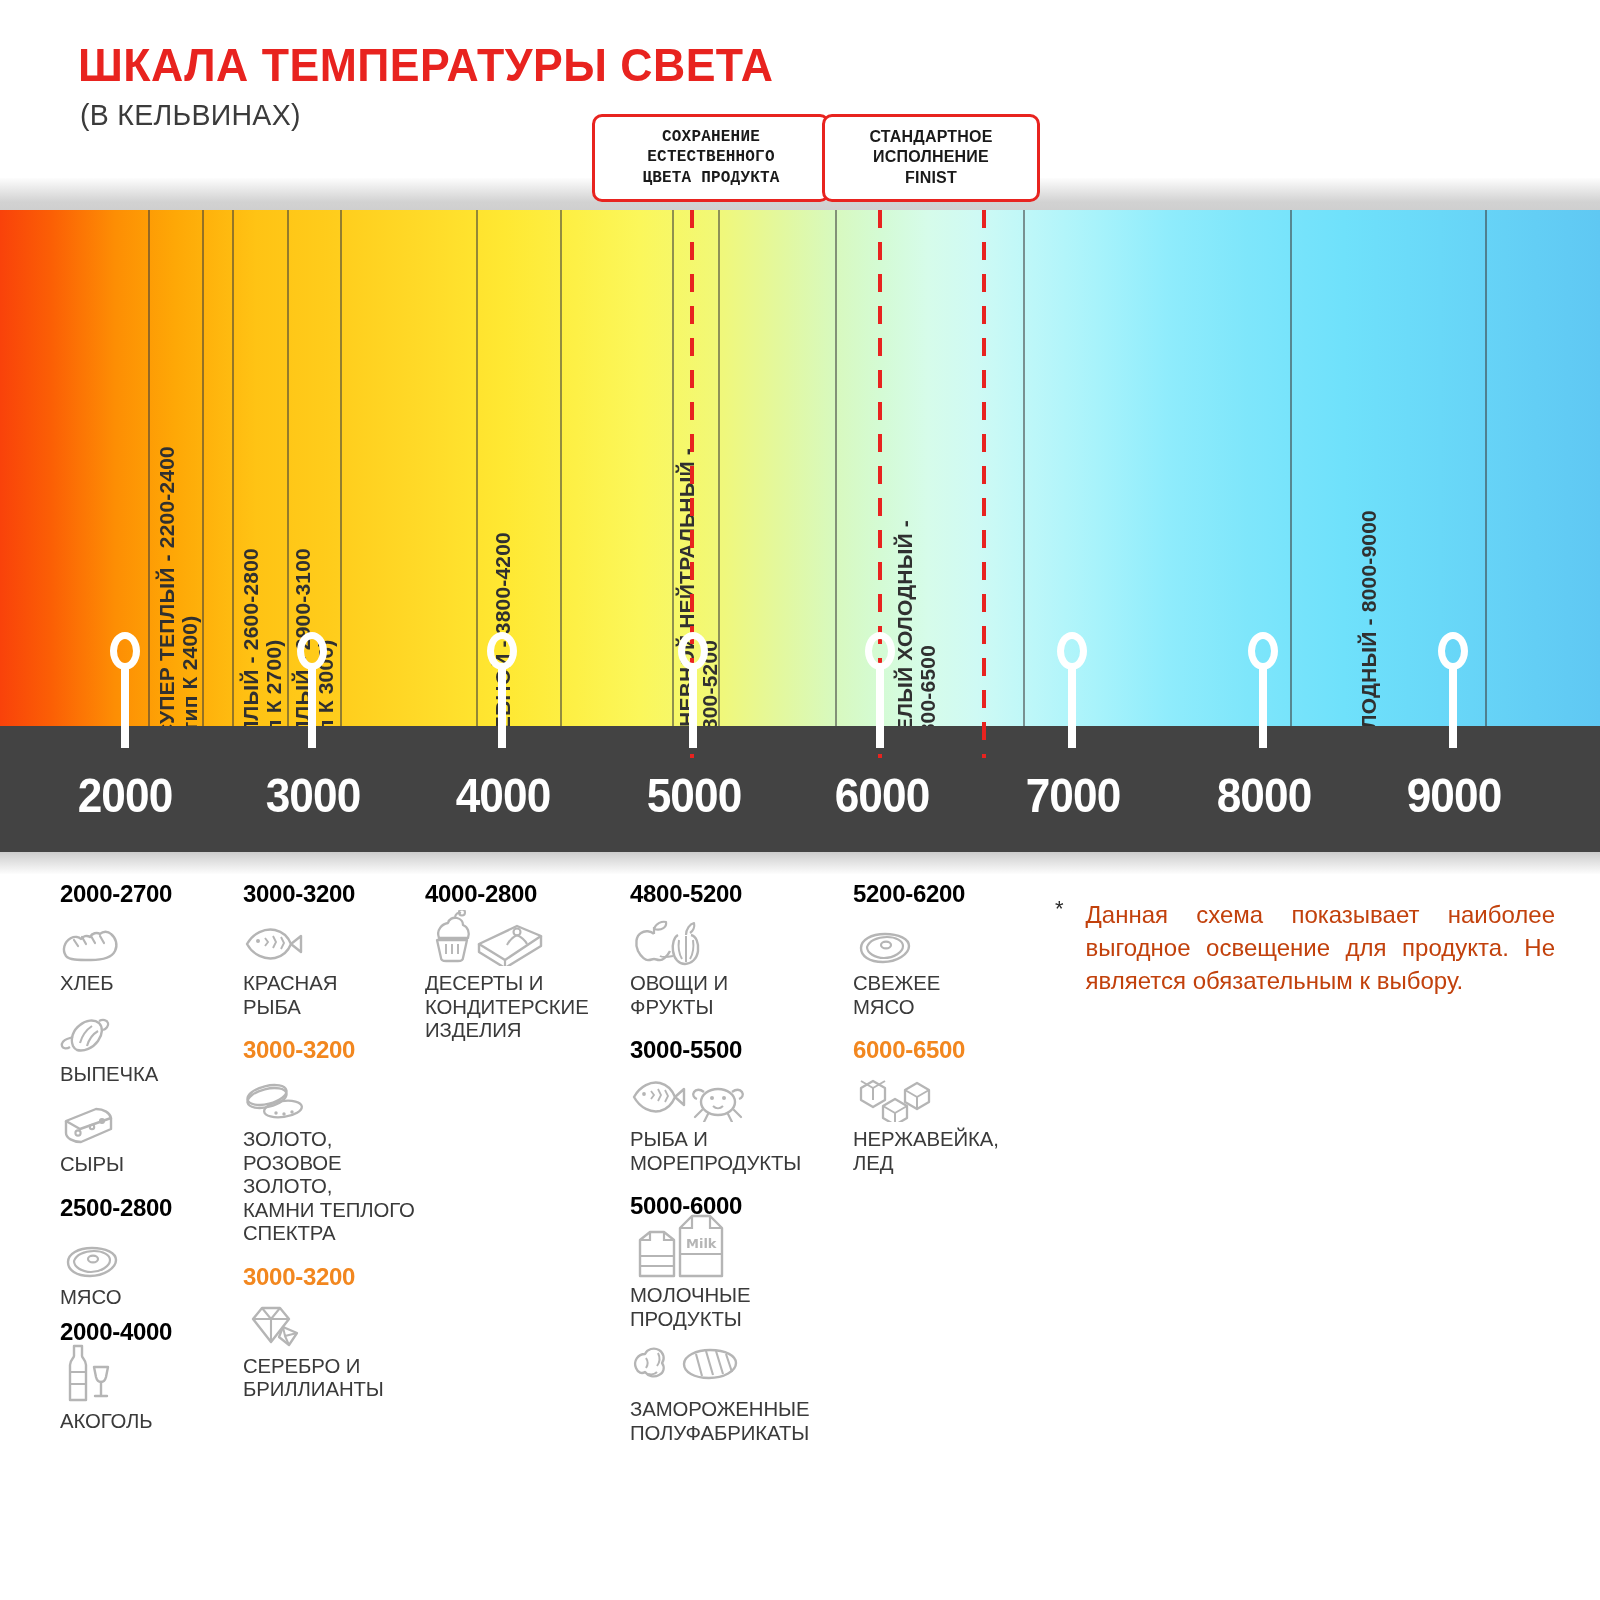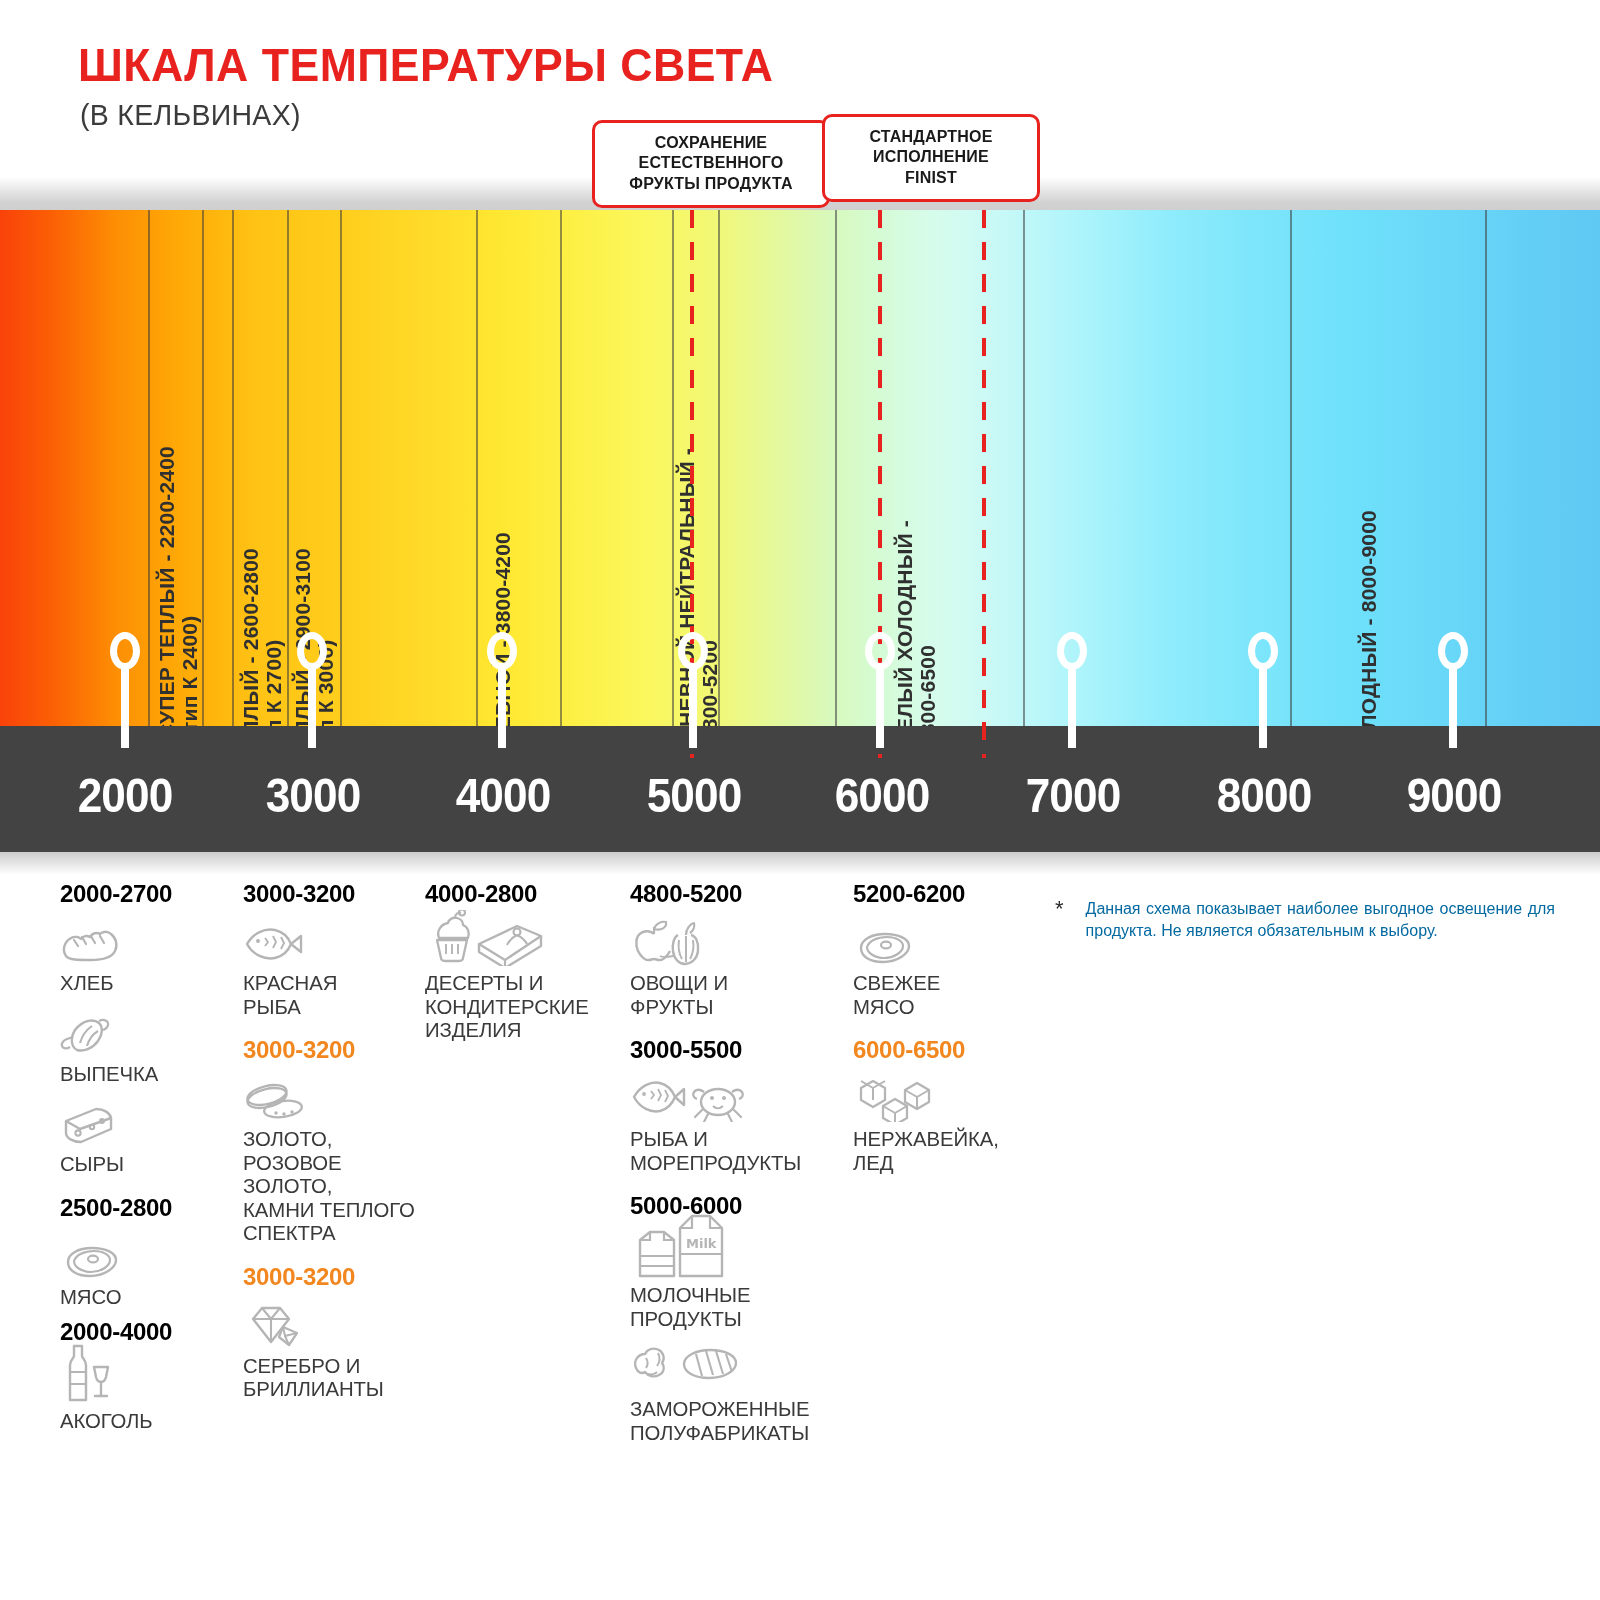"СОХРАНЕНИЕ" #callout-1 { font-family: none -> Liberation Mono, monospace; top: 120px -> 114px }
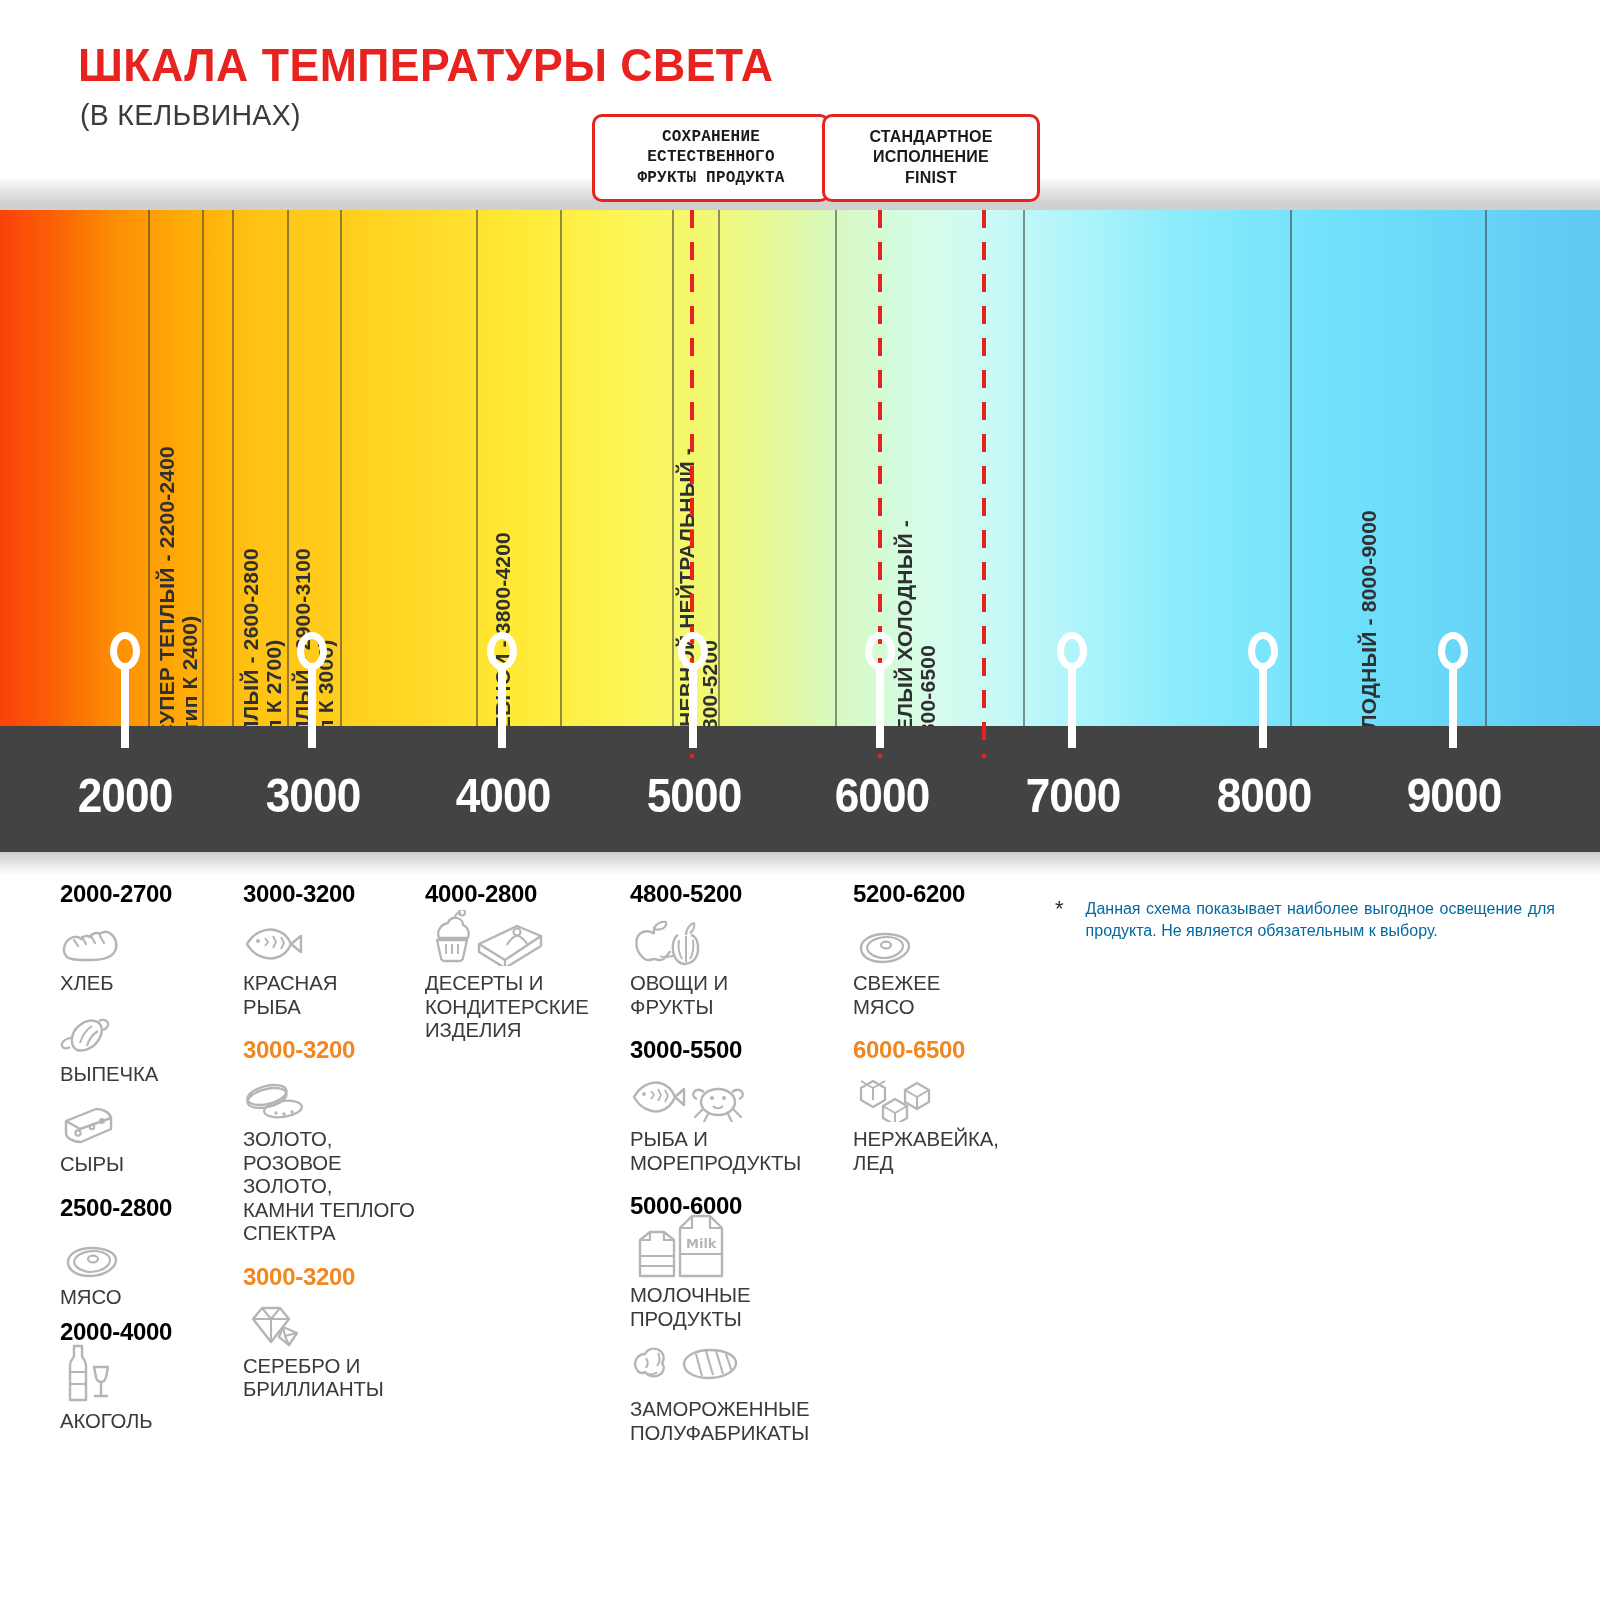"ФРУКТЫ ПРОДУКТА" div { text: ФРУКТЫ -> ЦВЕТА }
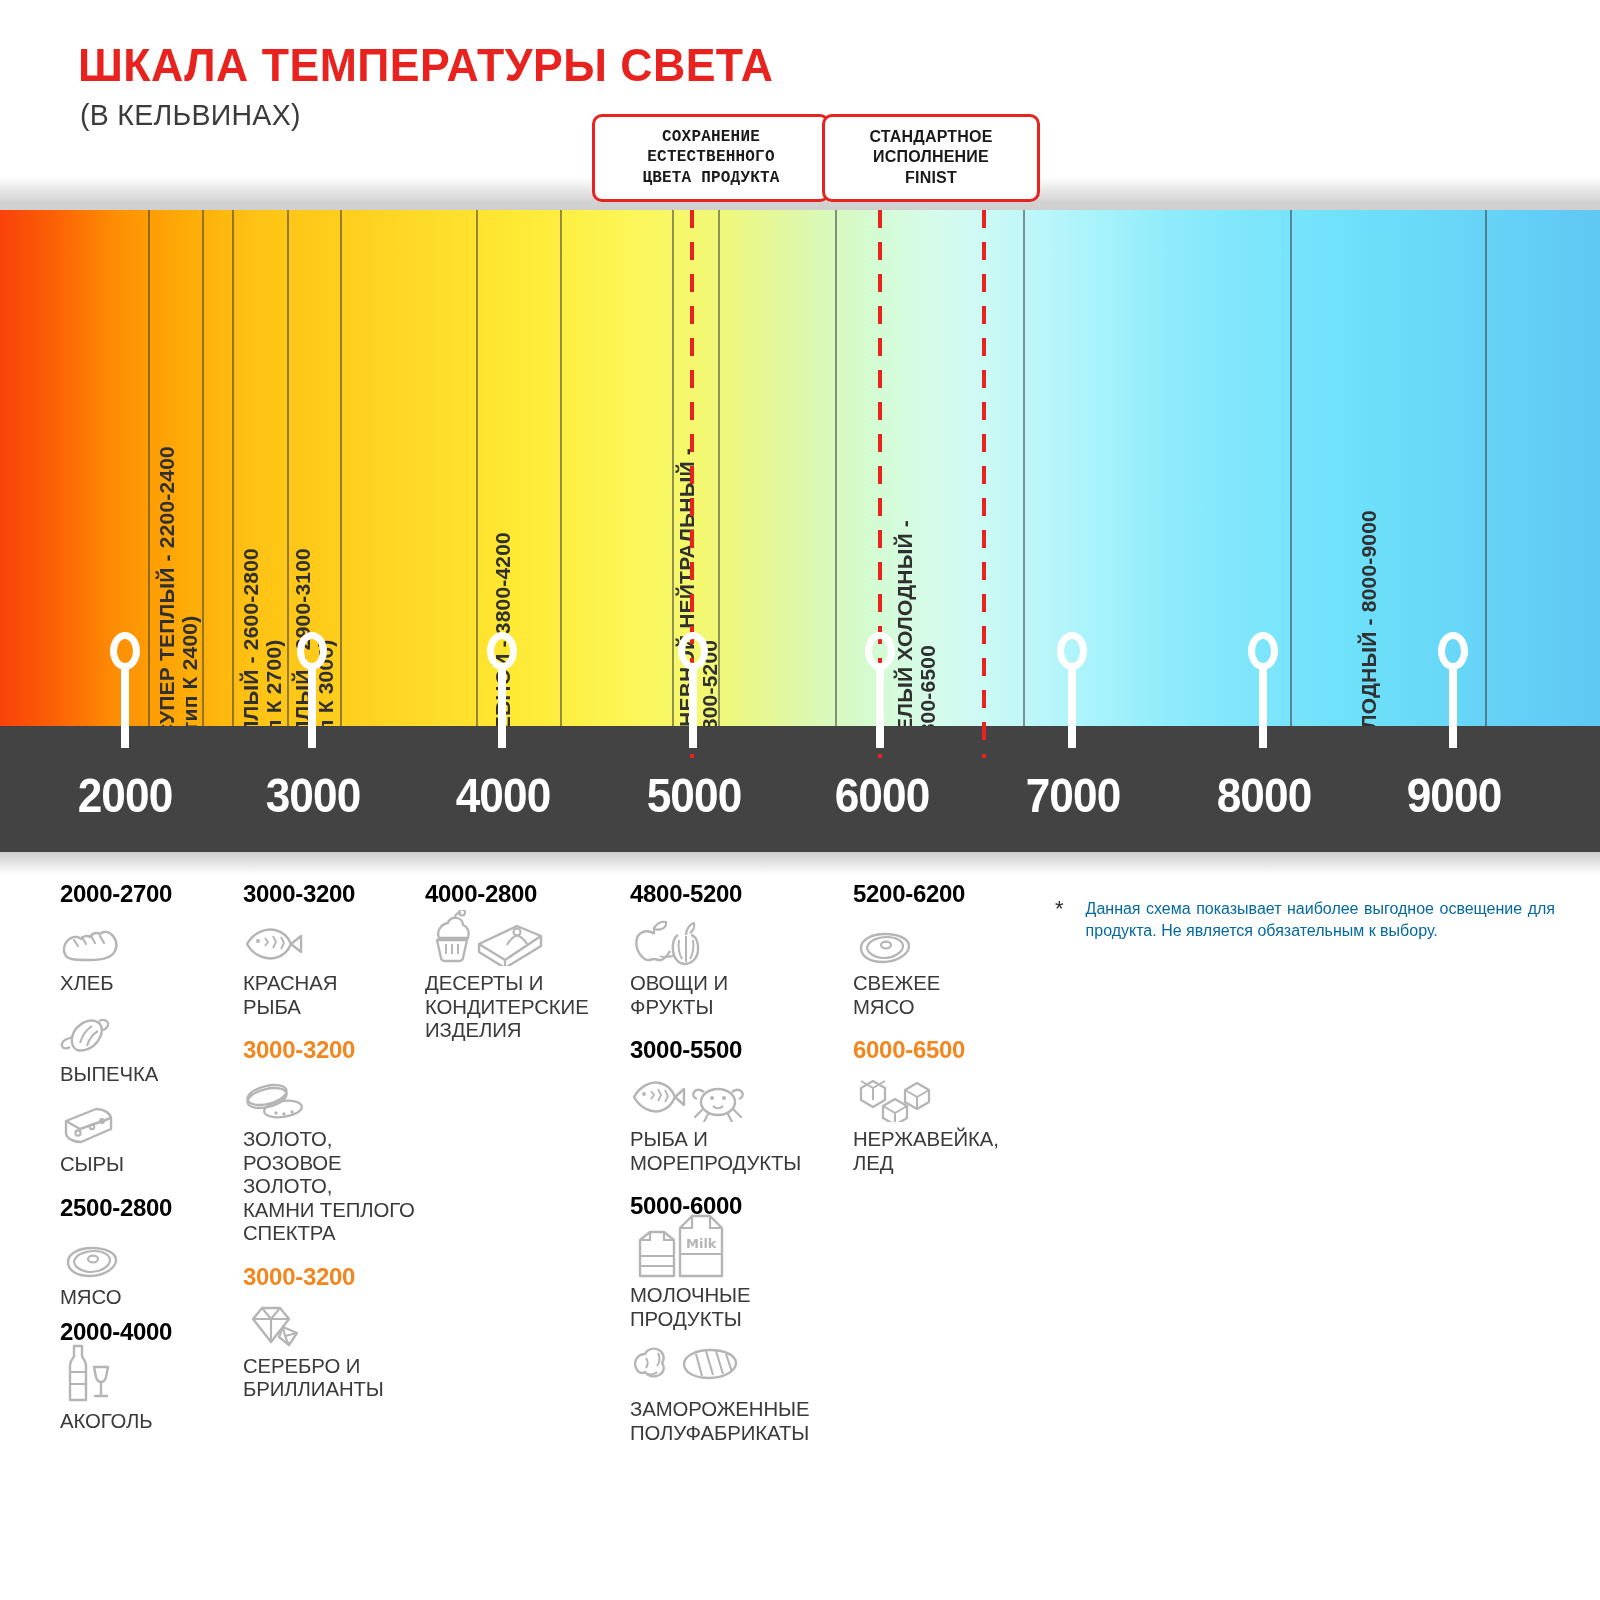"Данная схема показывает наиболее" #footnote .txt { color: #0369a1 -> #c2410c; font-size: 16px -> 24px }
